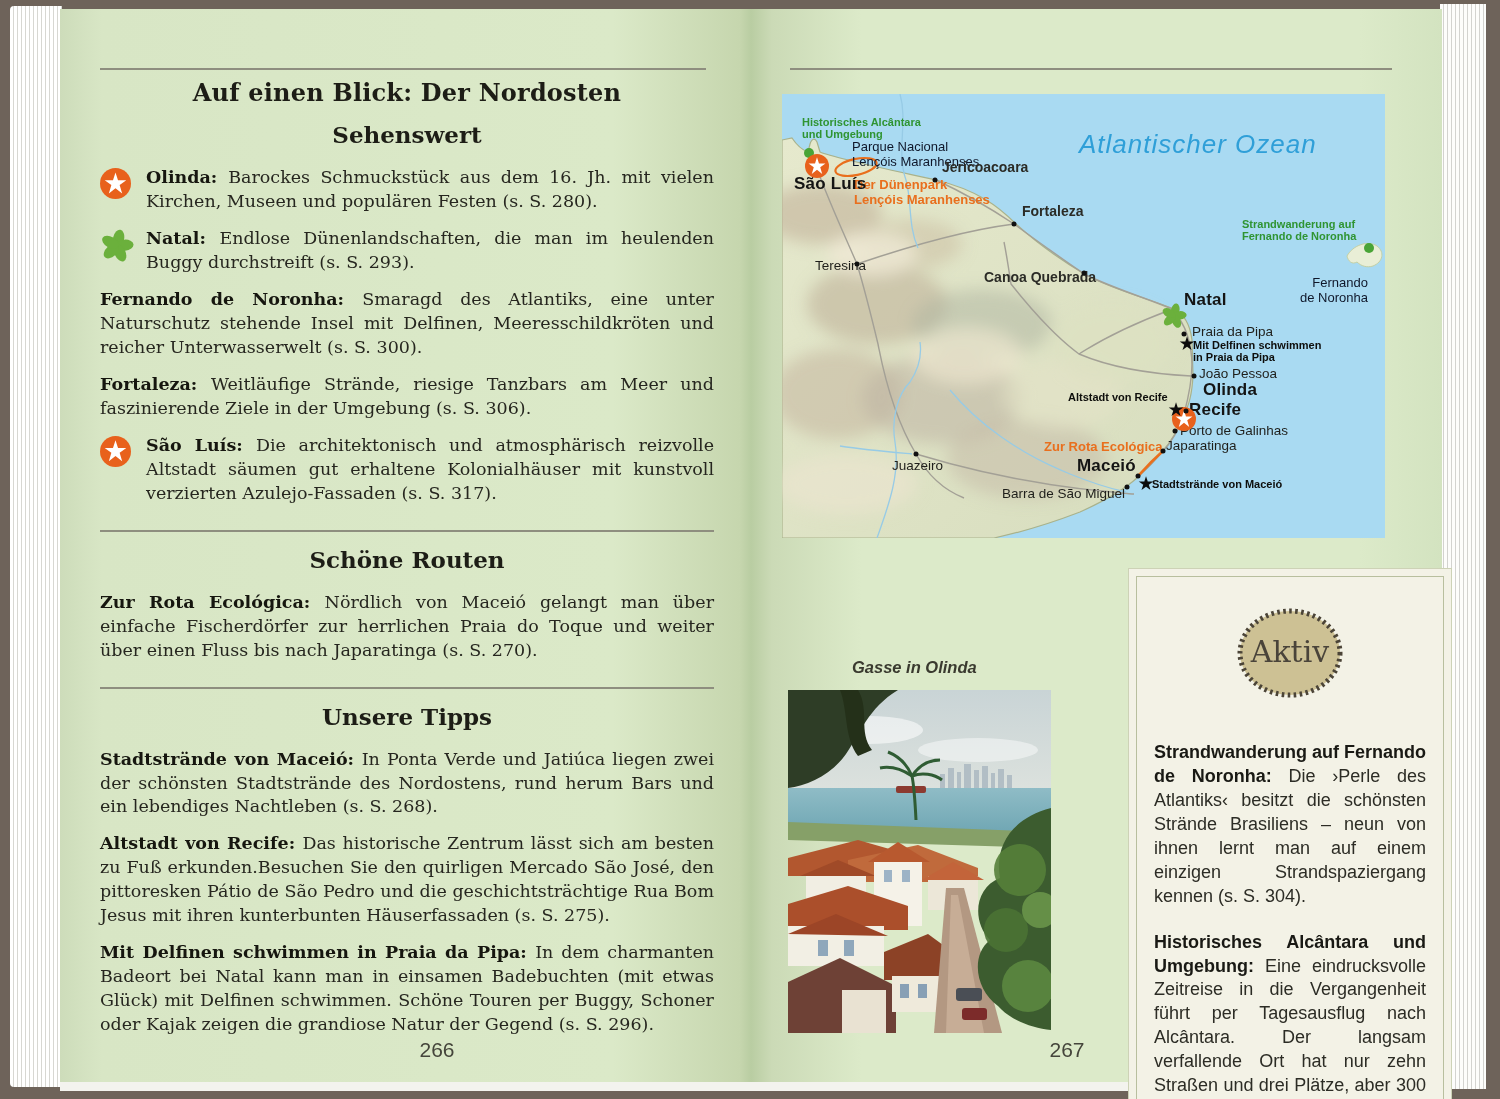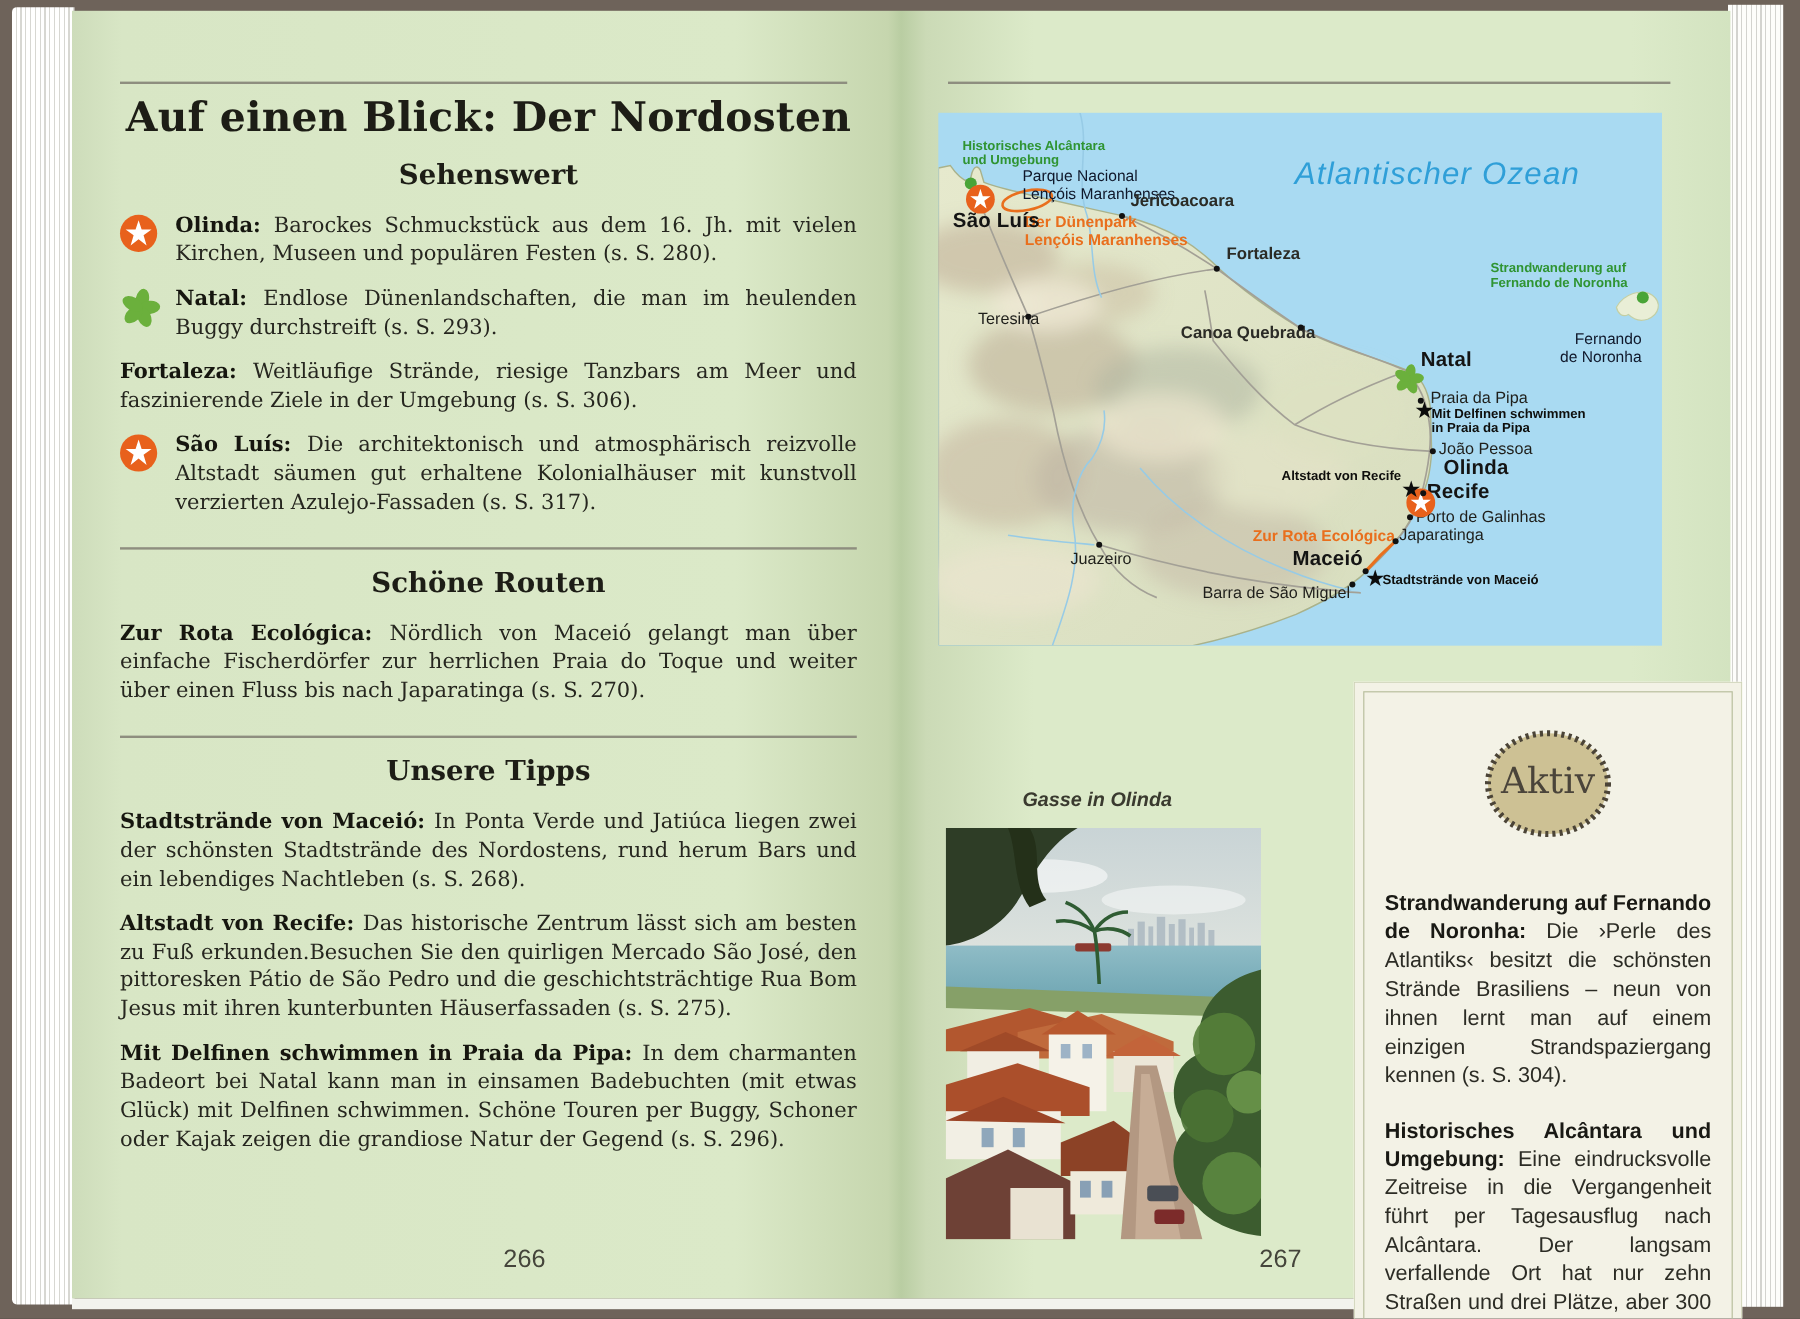"Auf einen Blick: Der Nordosten" .page-title { font-size: 34px -> 24px }
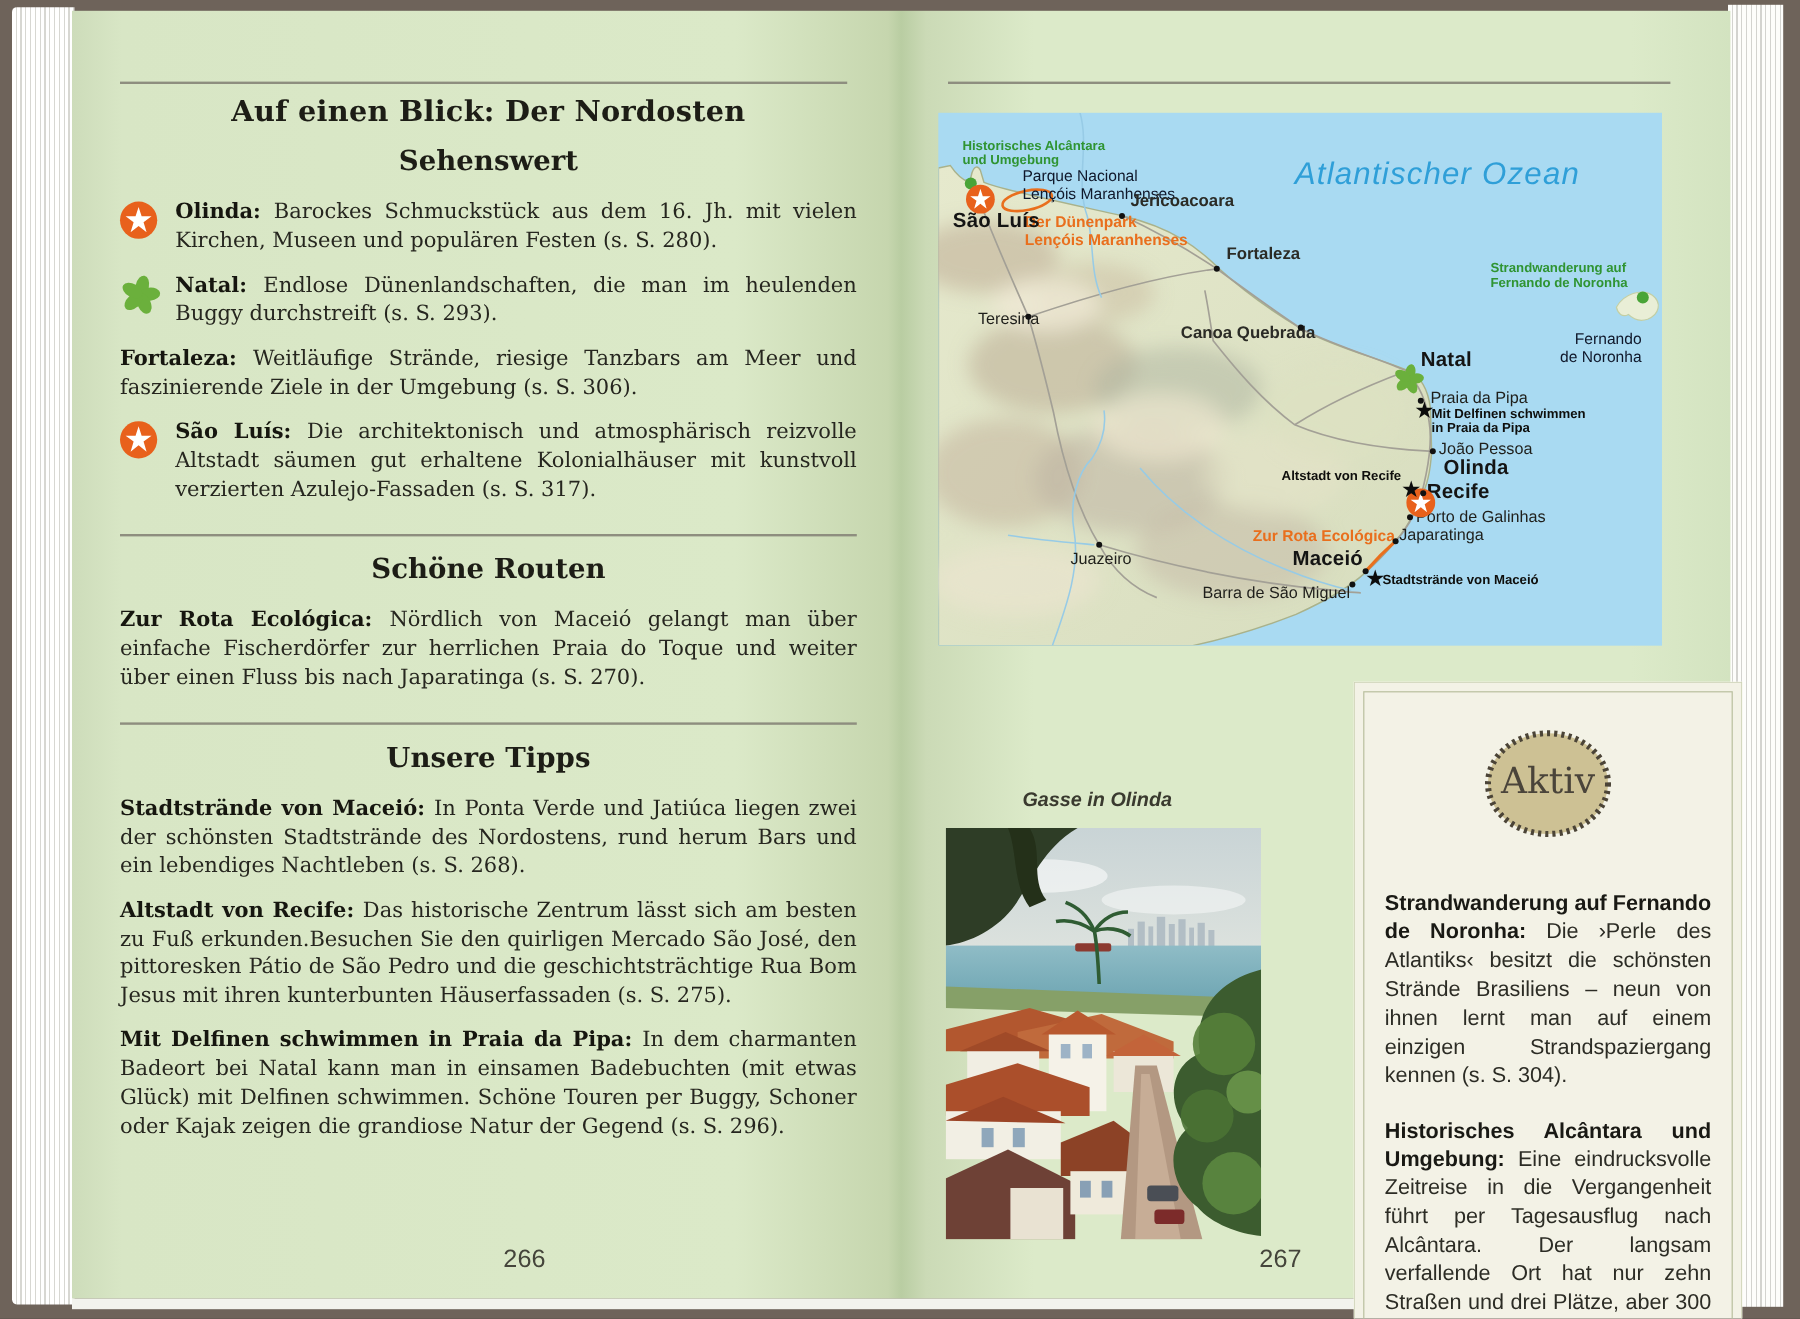"Fernando de Noronha: Smaragd des" div.item { html: none -> <div> <p><b>Fernando de Noronha: </b>Smaragd des Atlantiks, eine unter Naturschutz stehende Insel mit Delfinen, Meeresschildkröten und reicher Unterwasserwelt (s. S. 300).</p> </div> }
